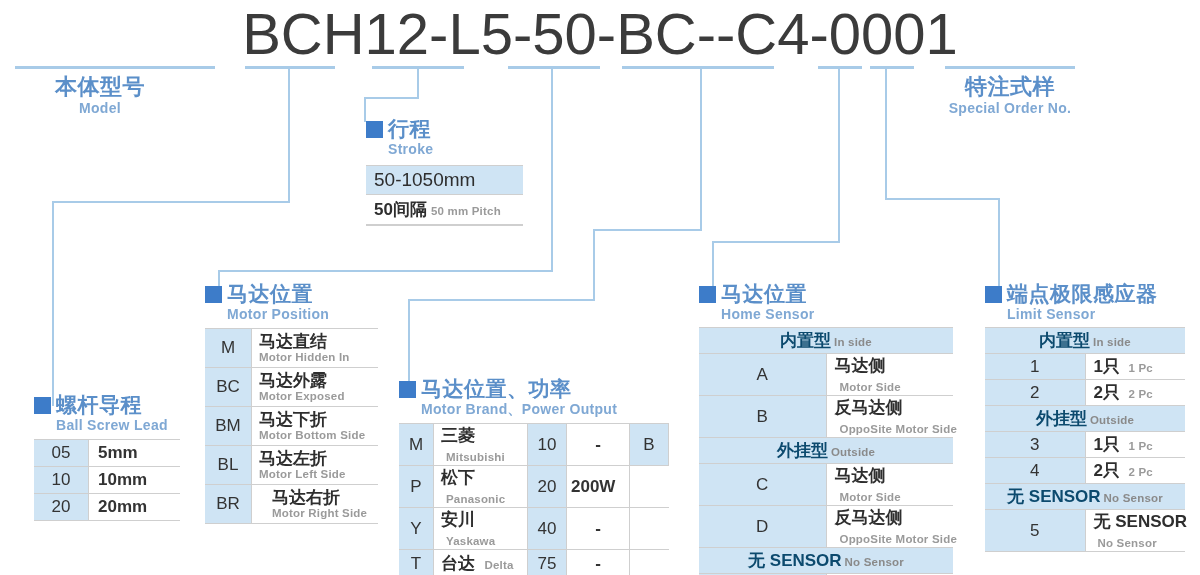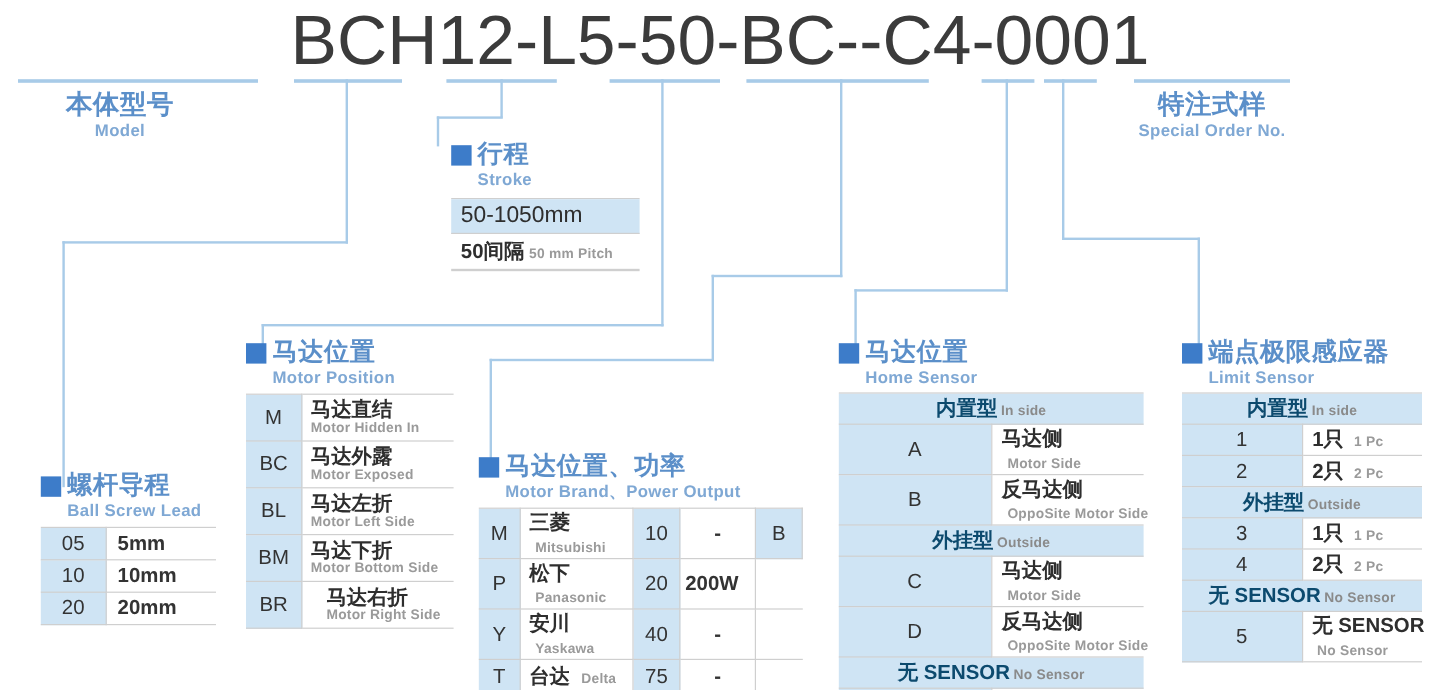"行程" div.sect { left: 376px -> 366px }
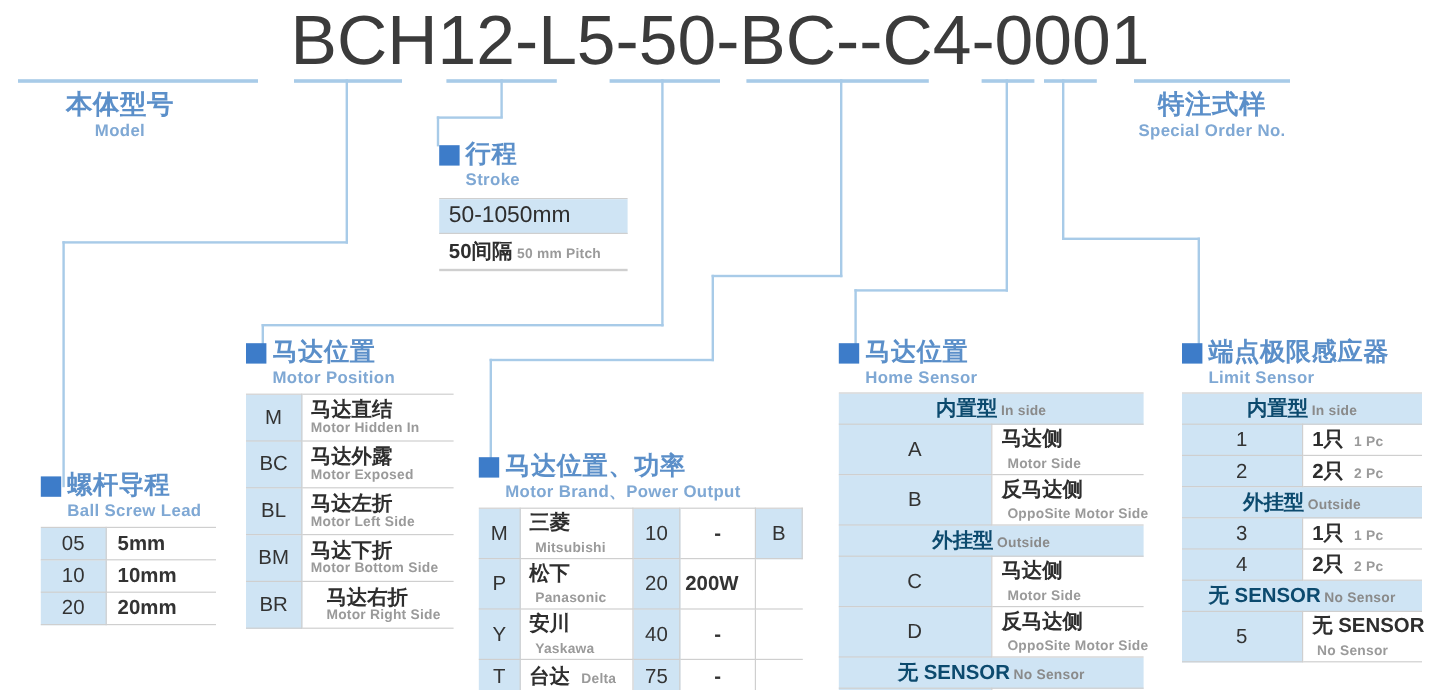"BL" tr { order: before "BM" -> after "BM" }
